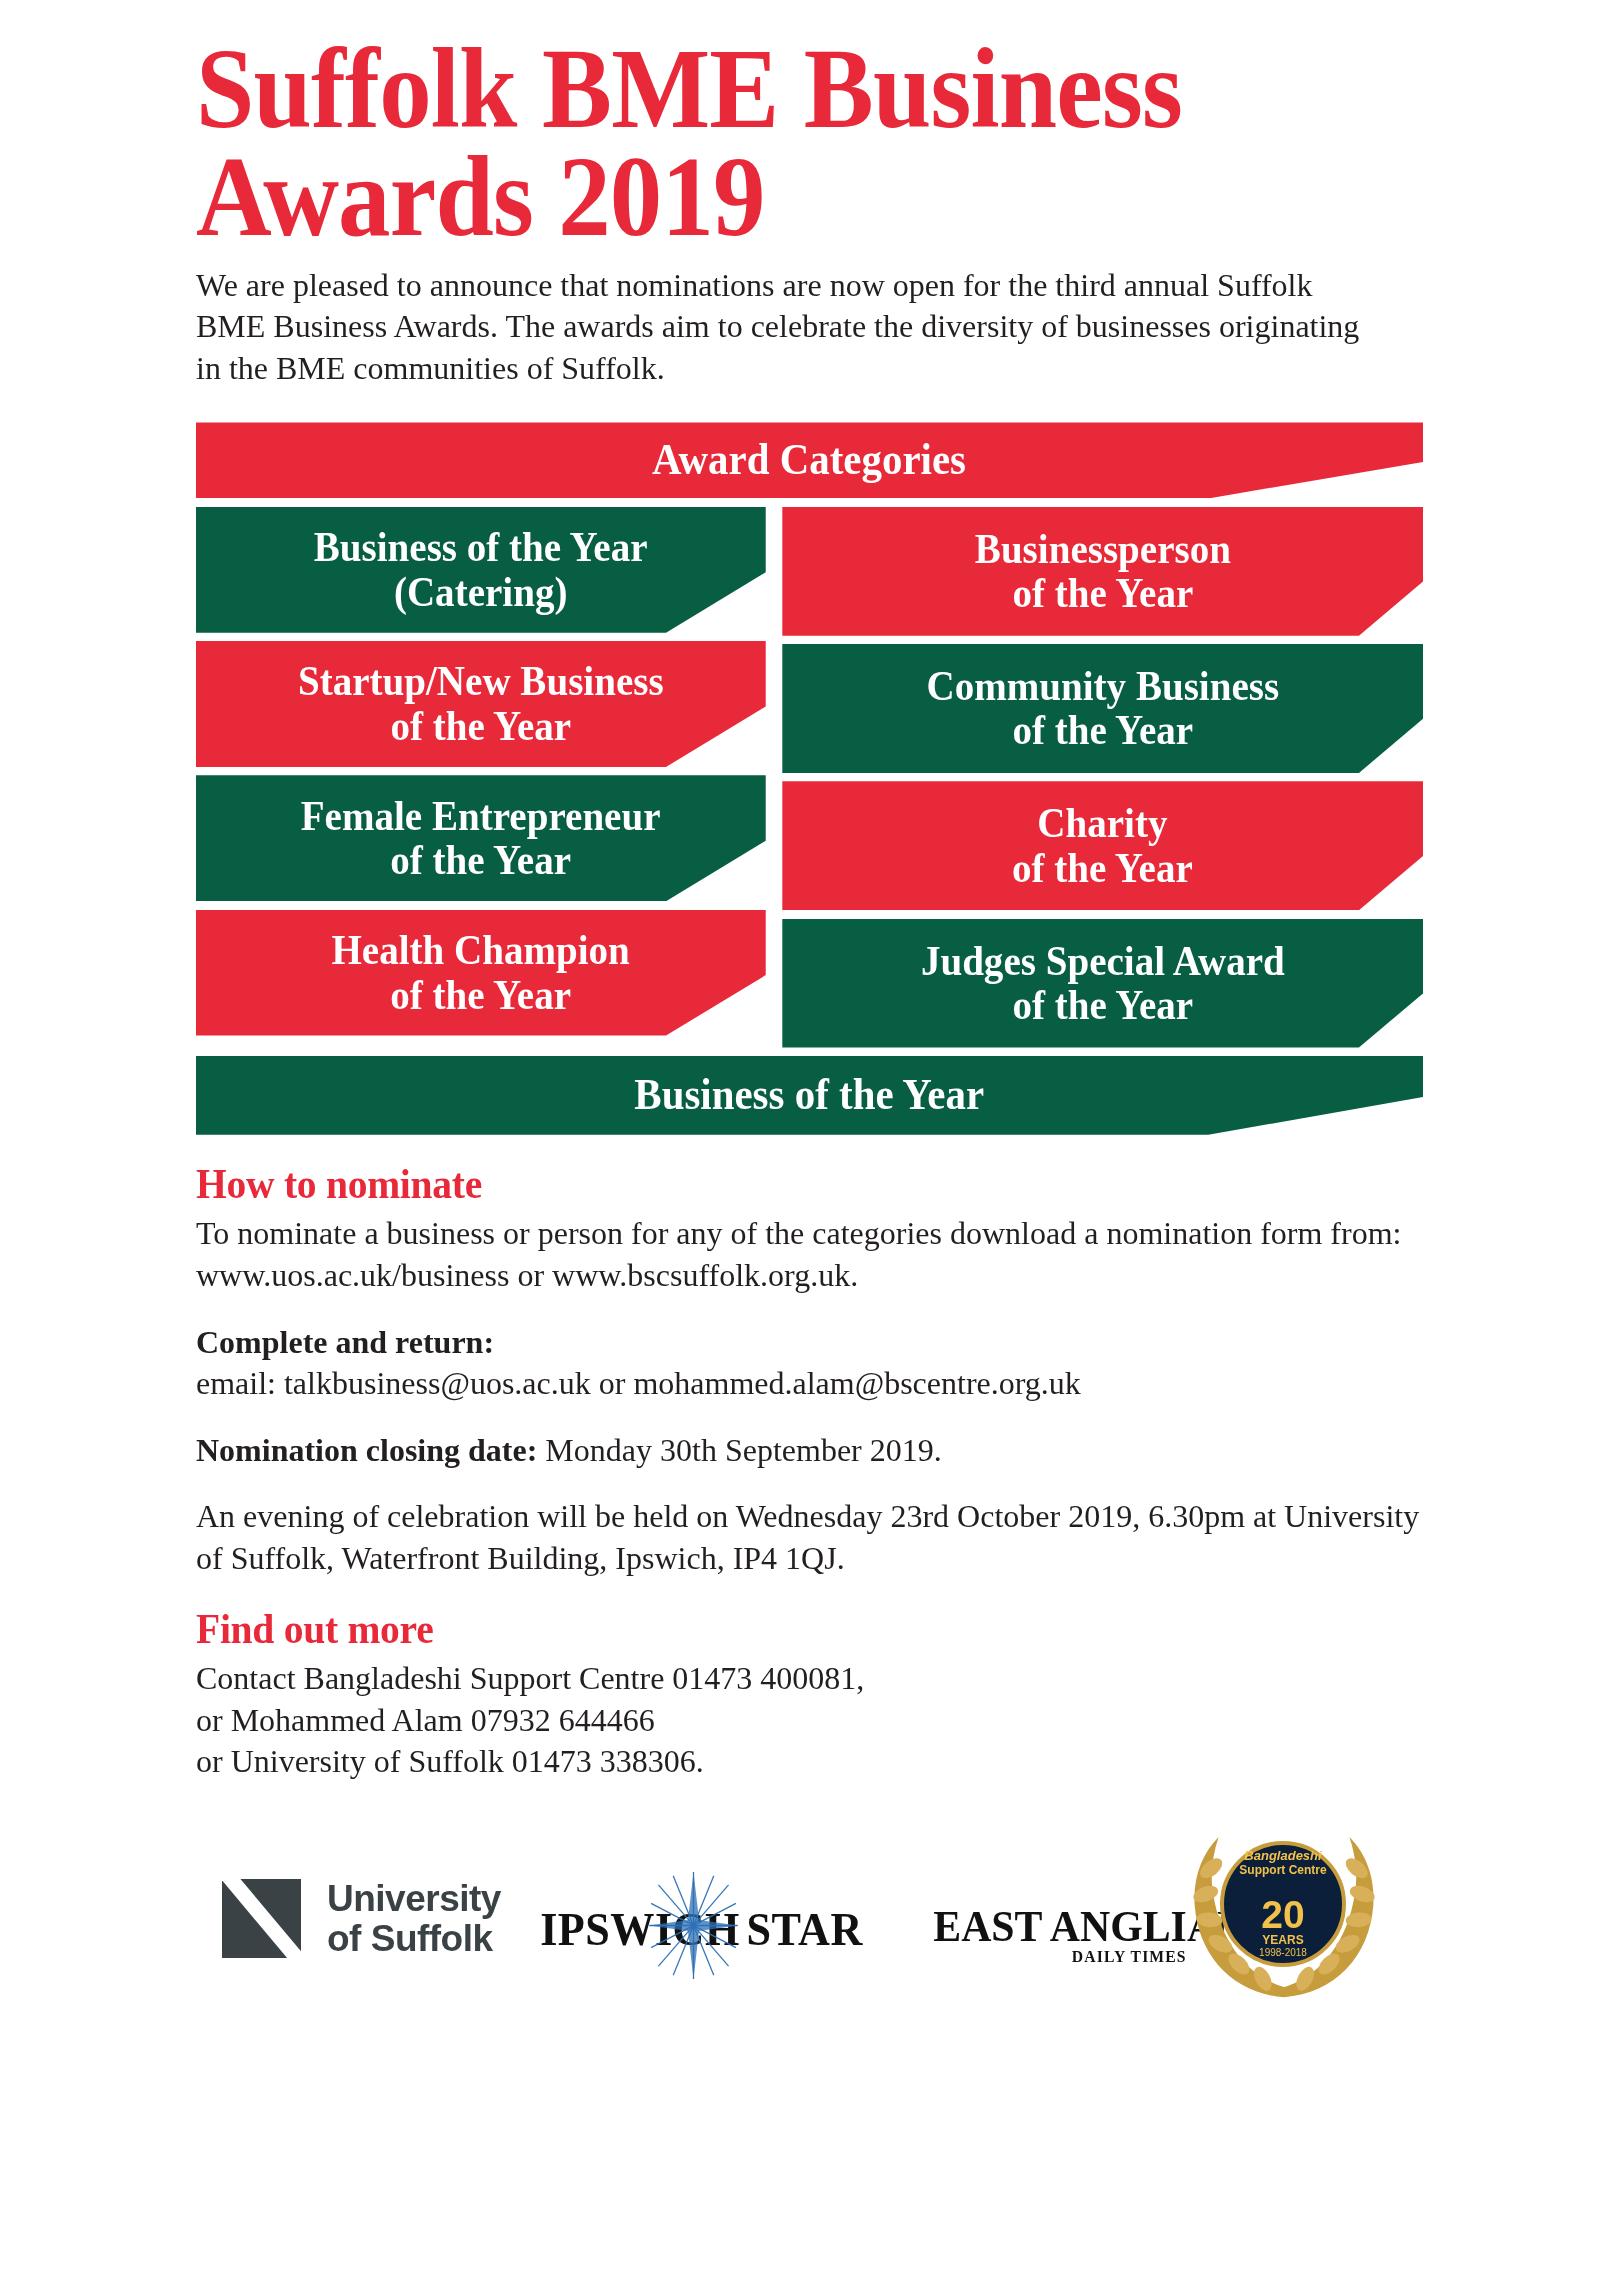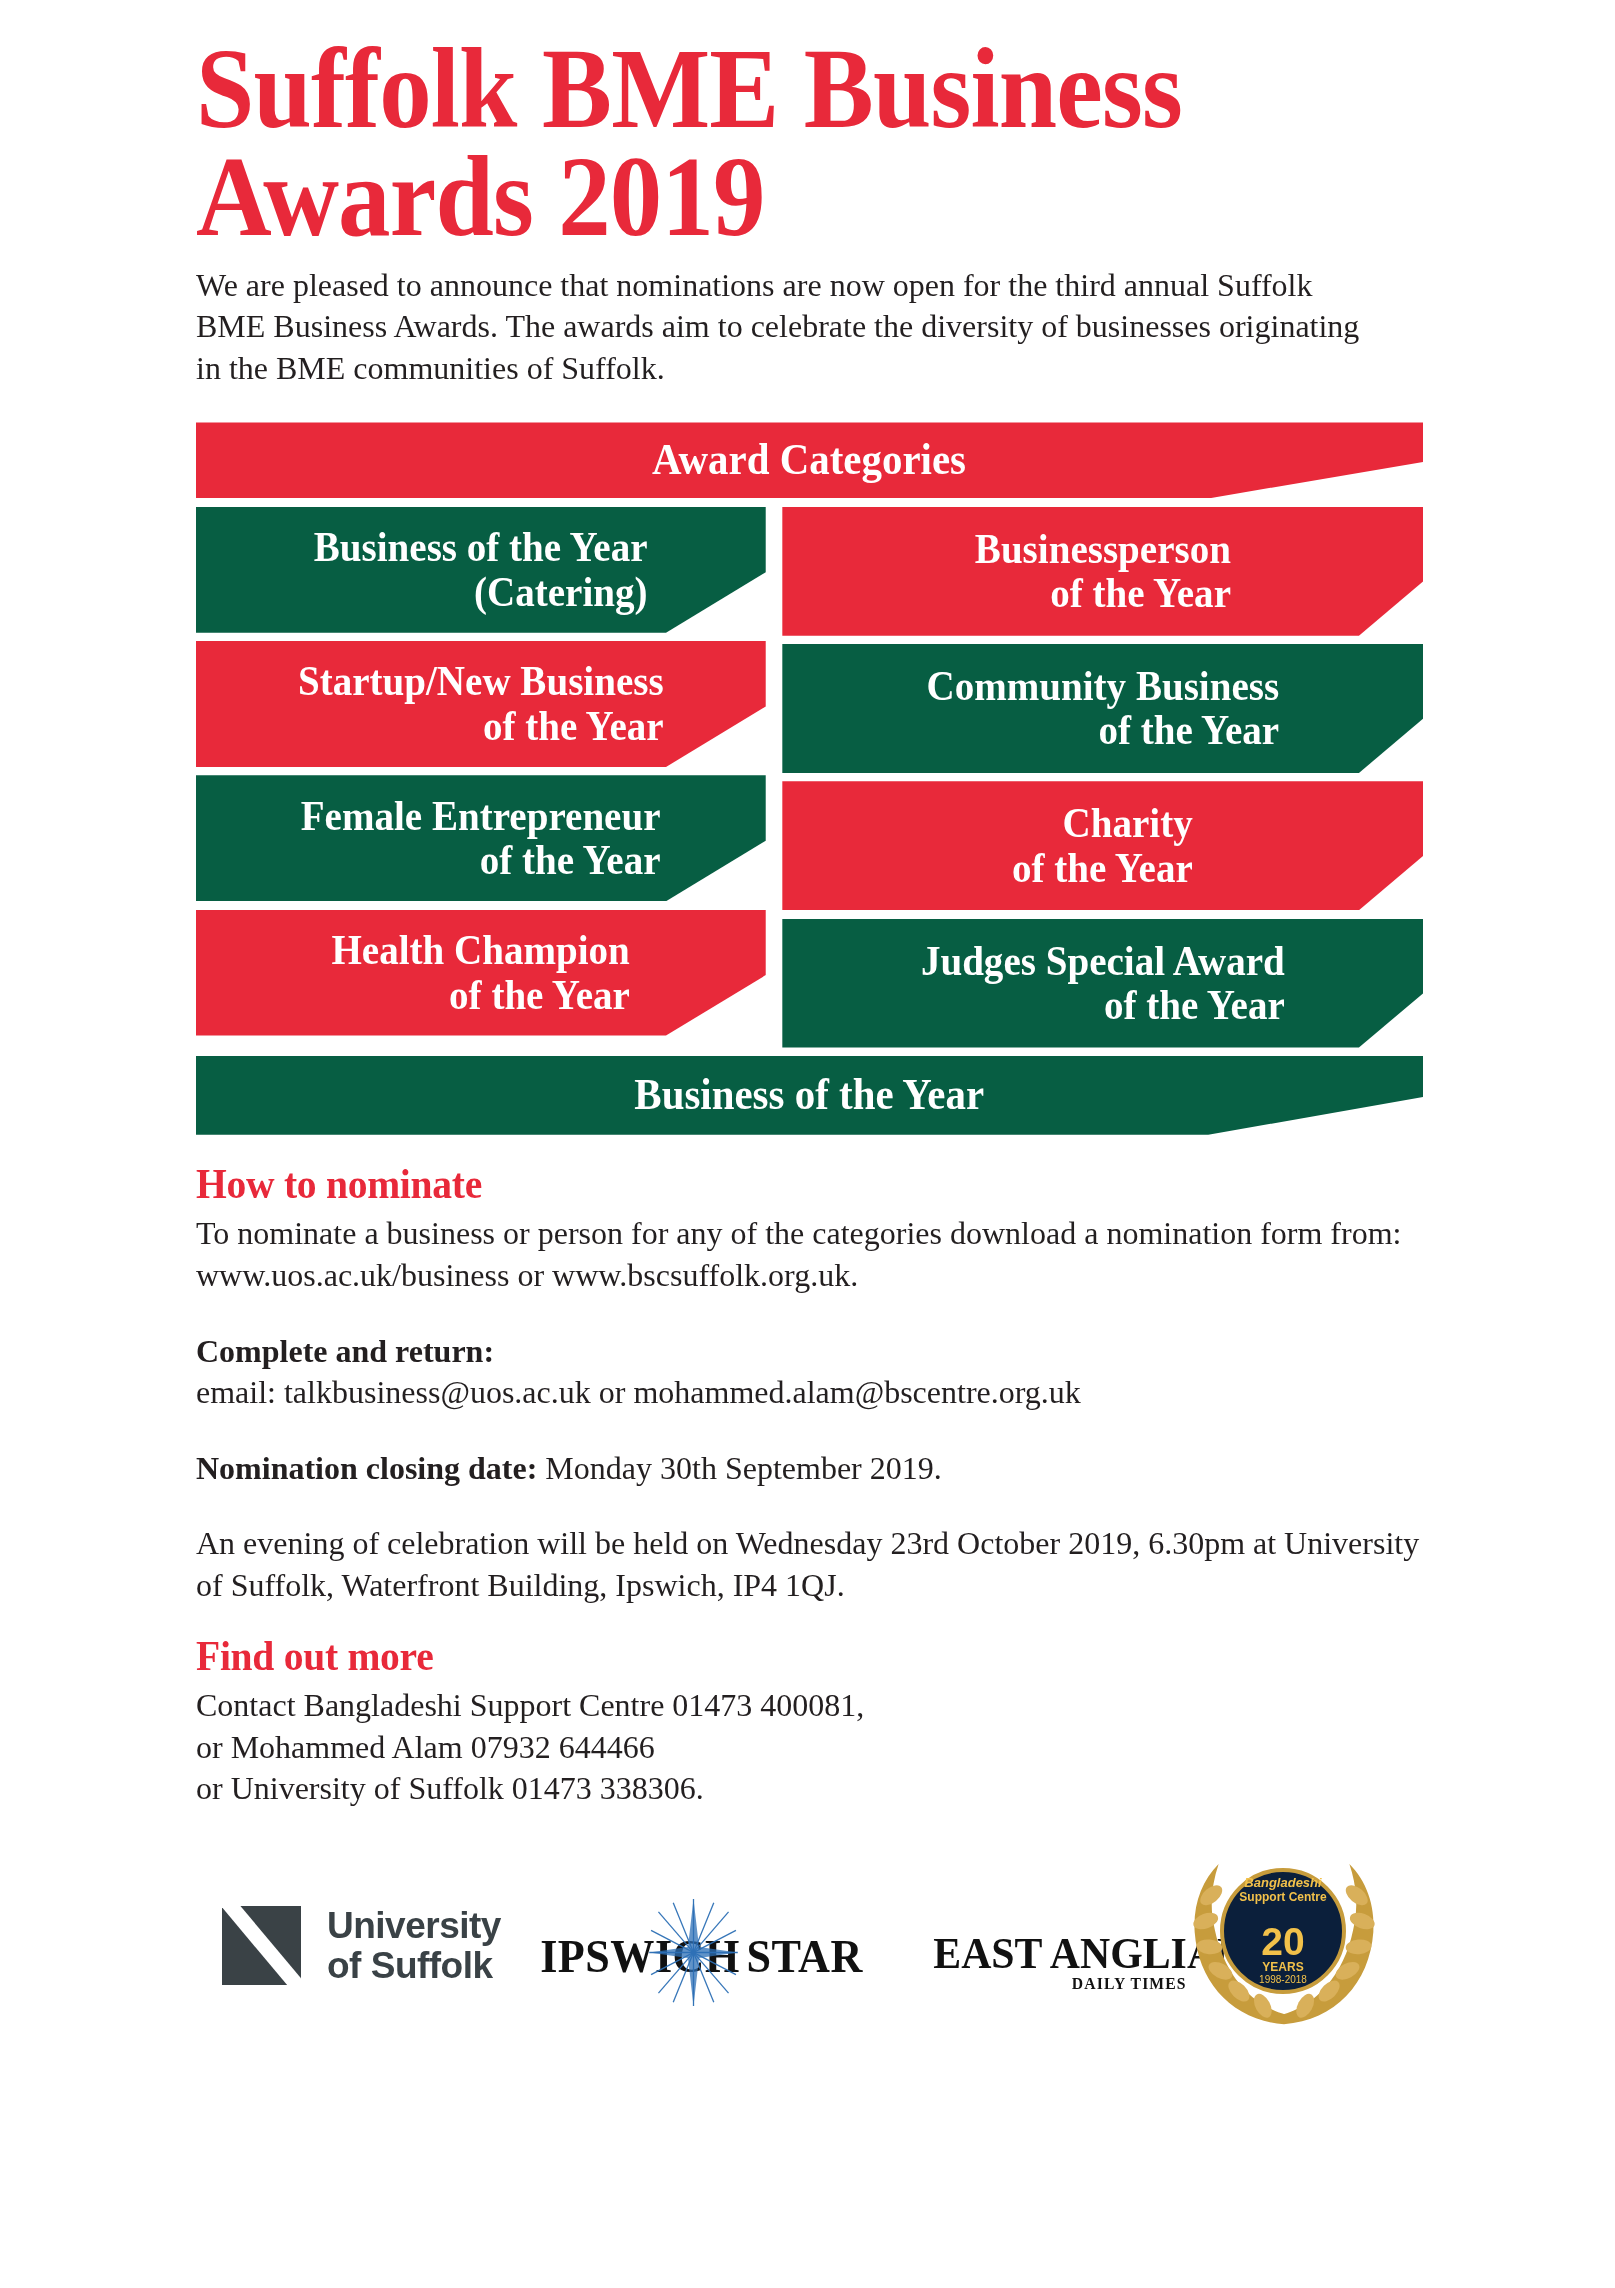"Award Categories" .banner { text-align: right -> center }
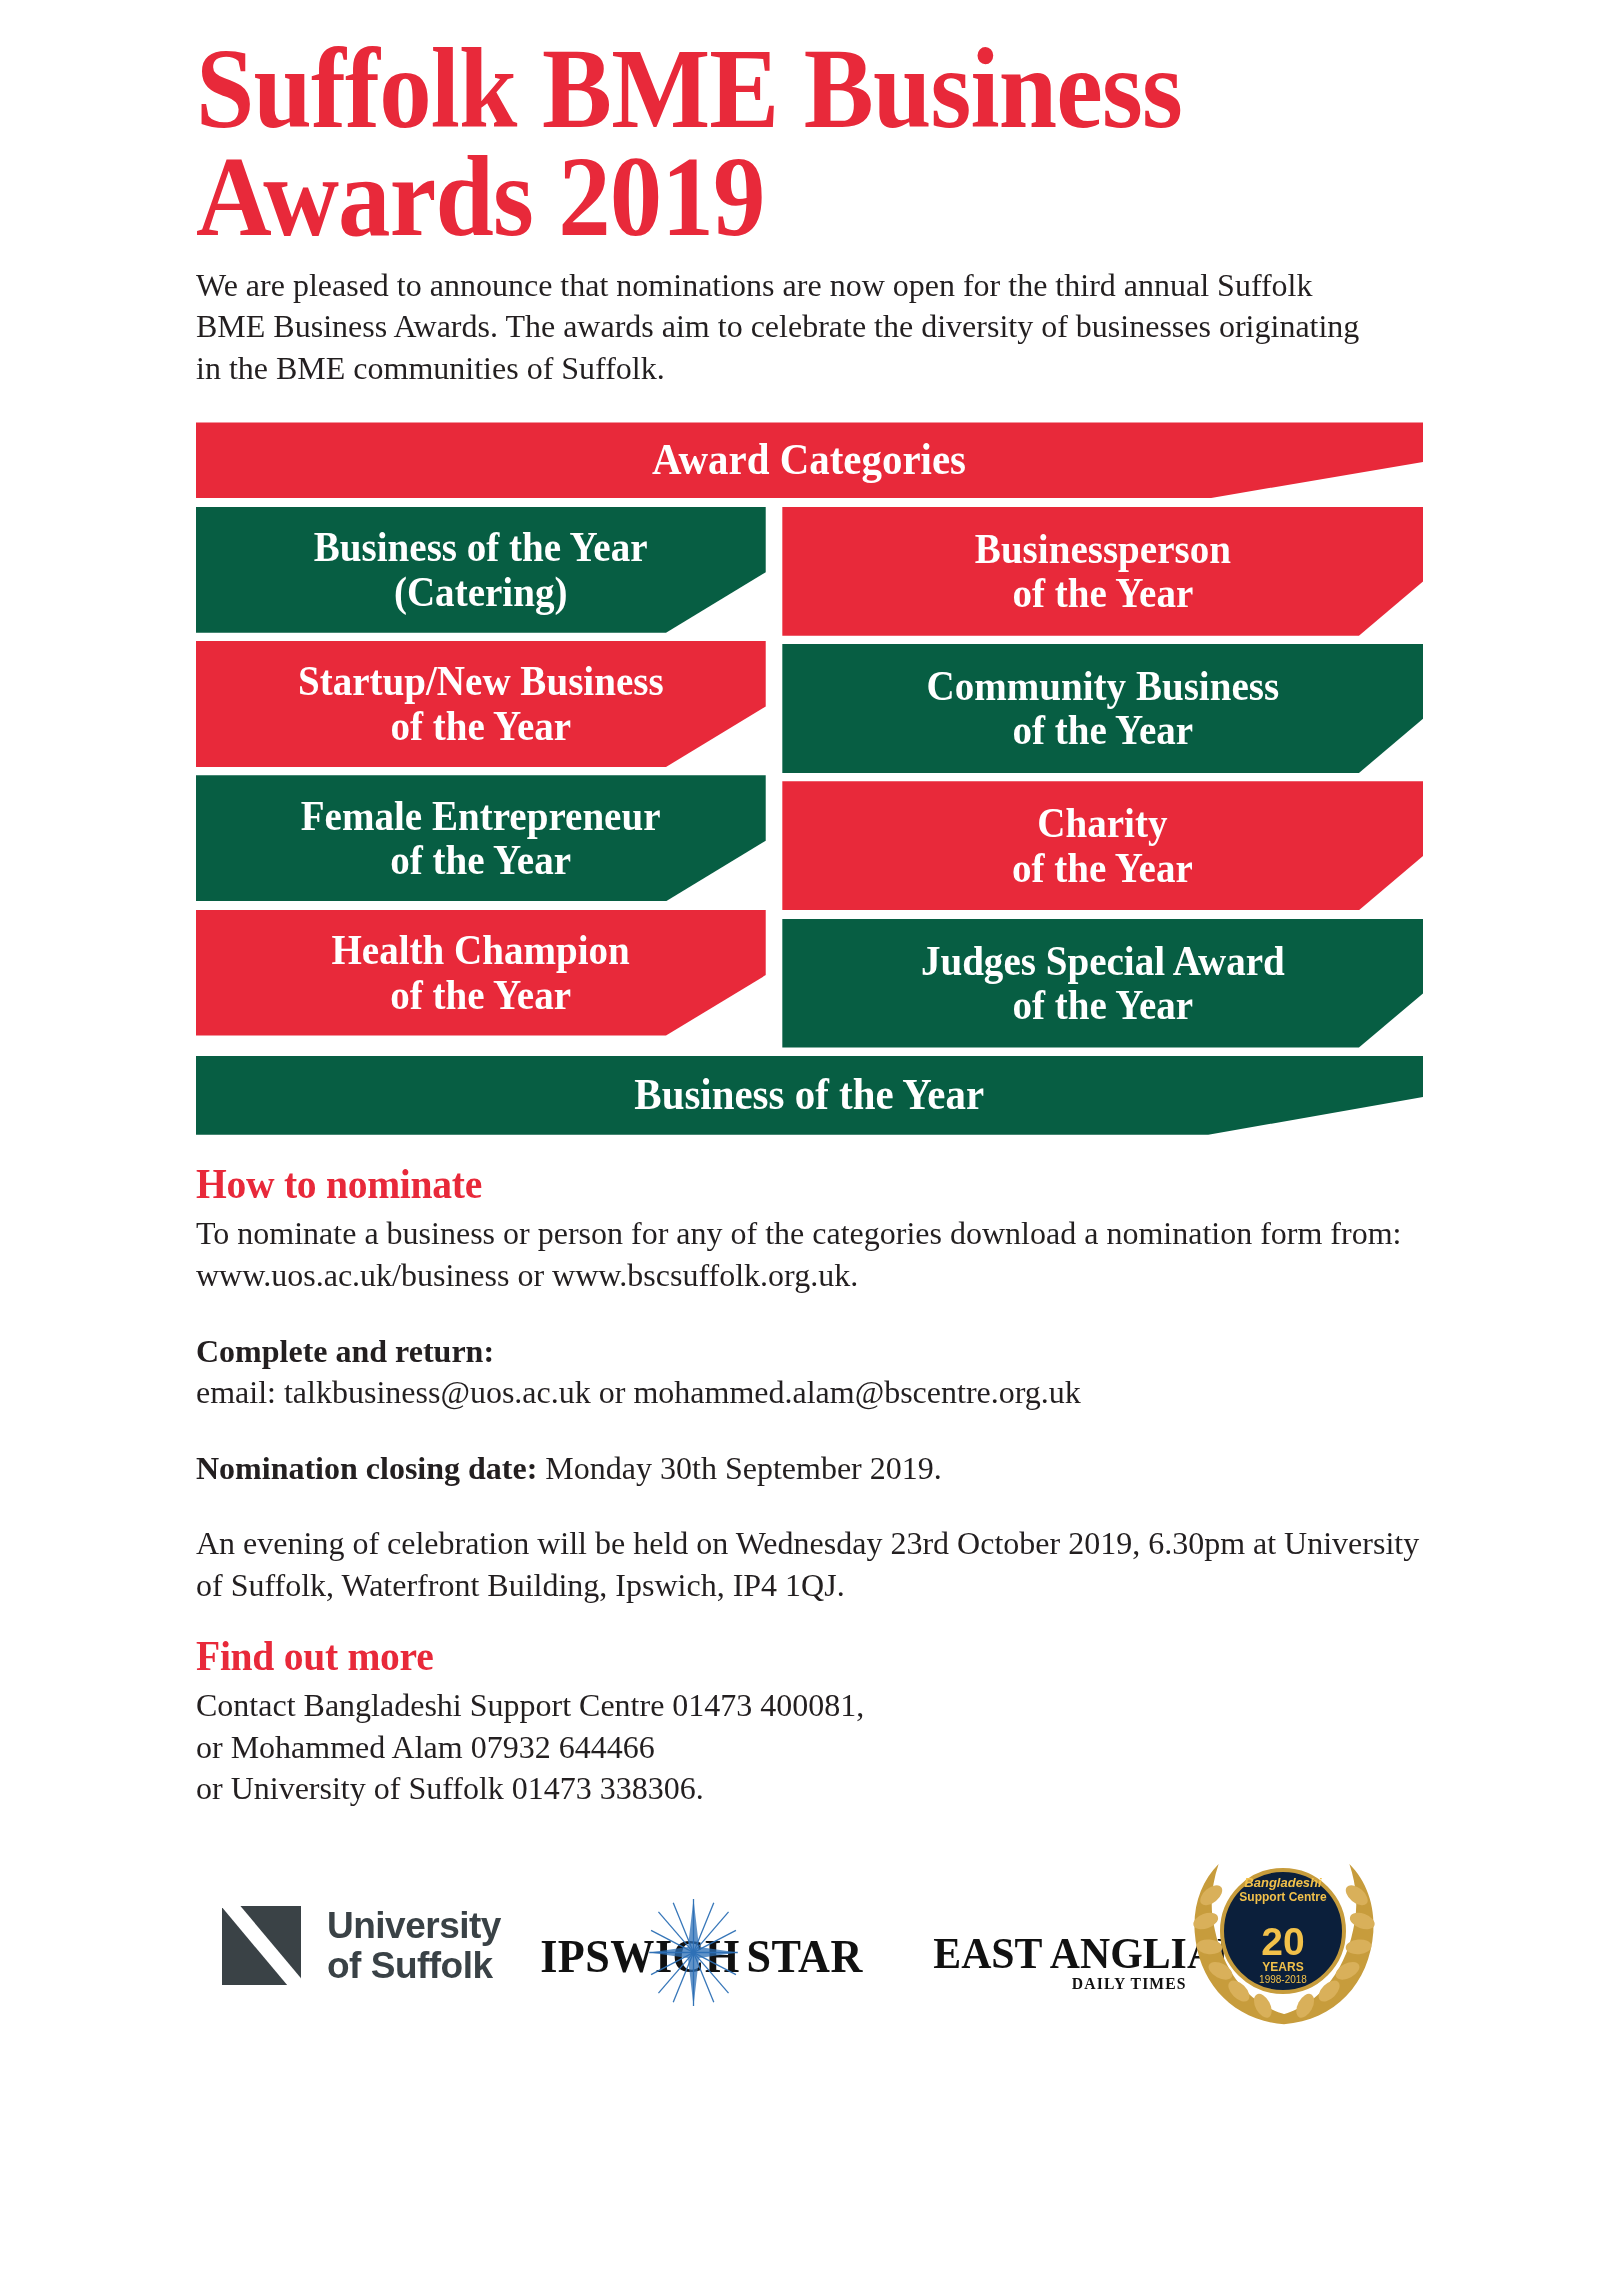"Complete and return:" .body-p.gap { margin-top: 34px -> 25px }
